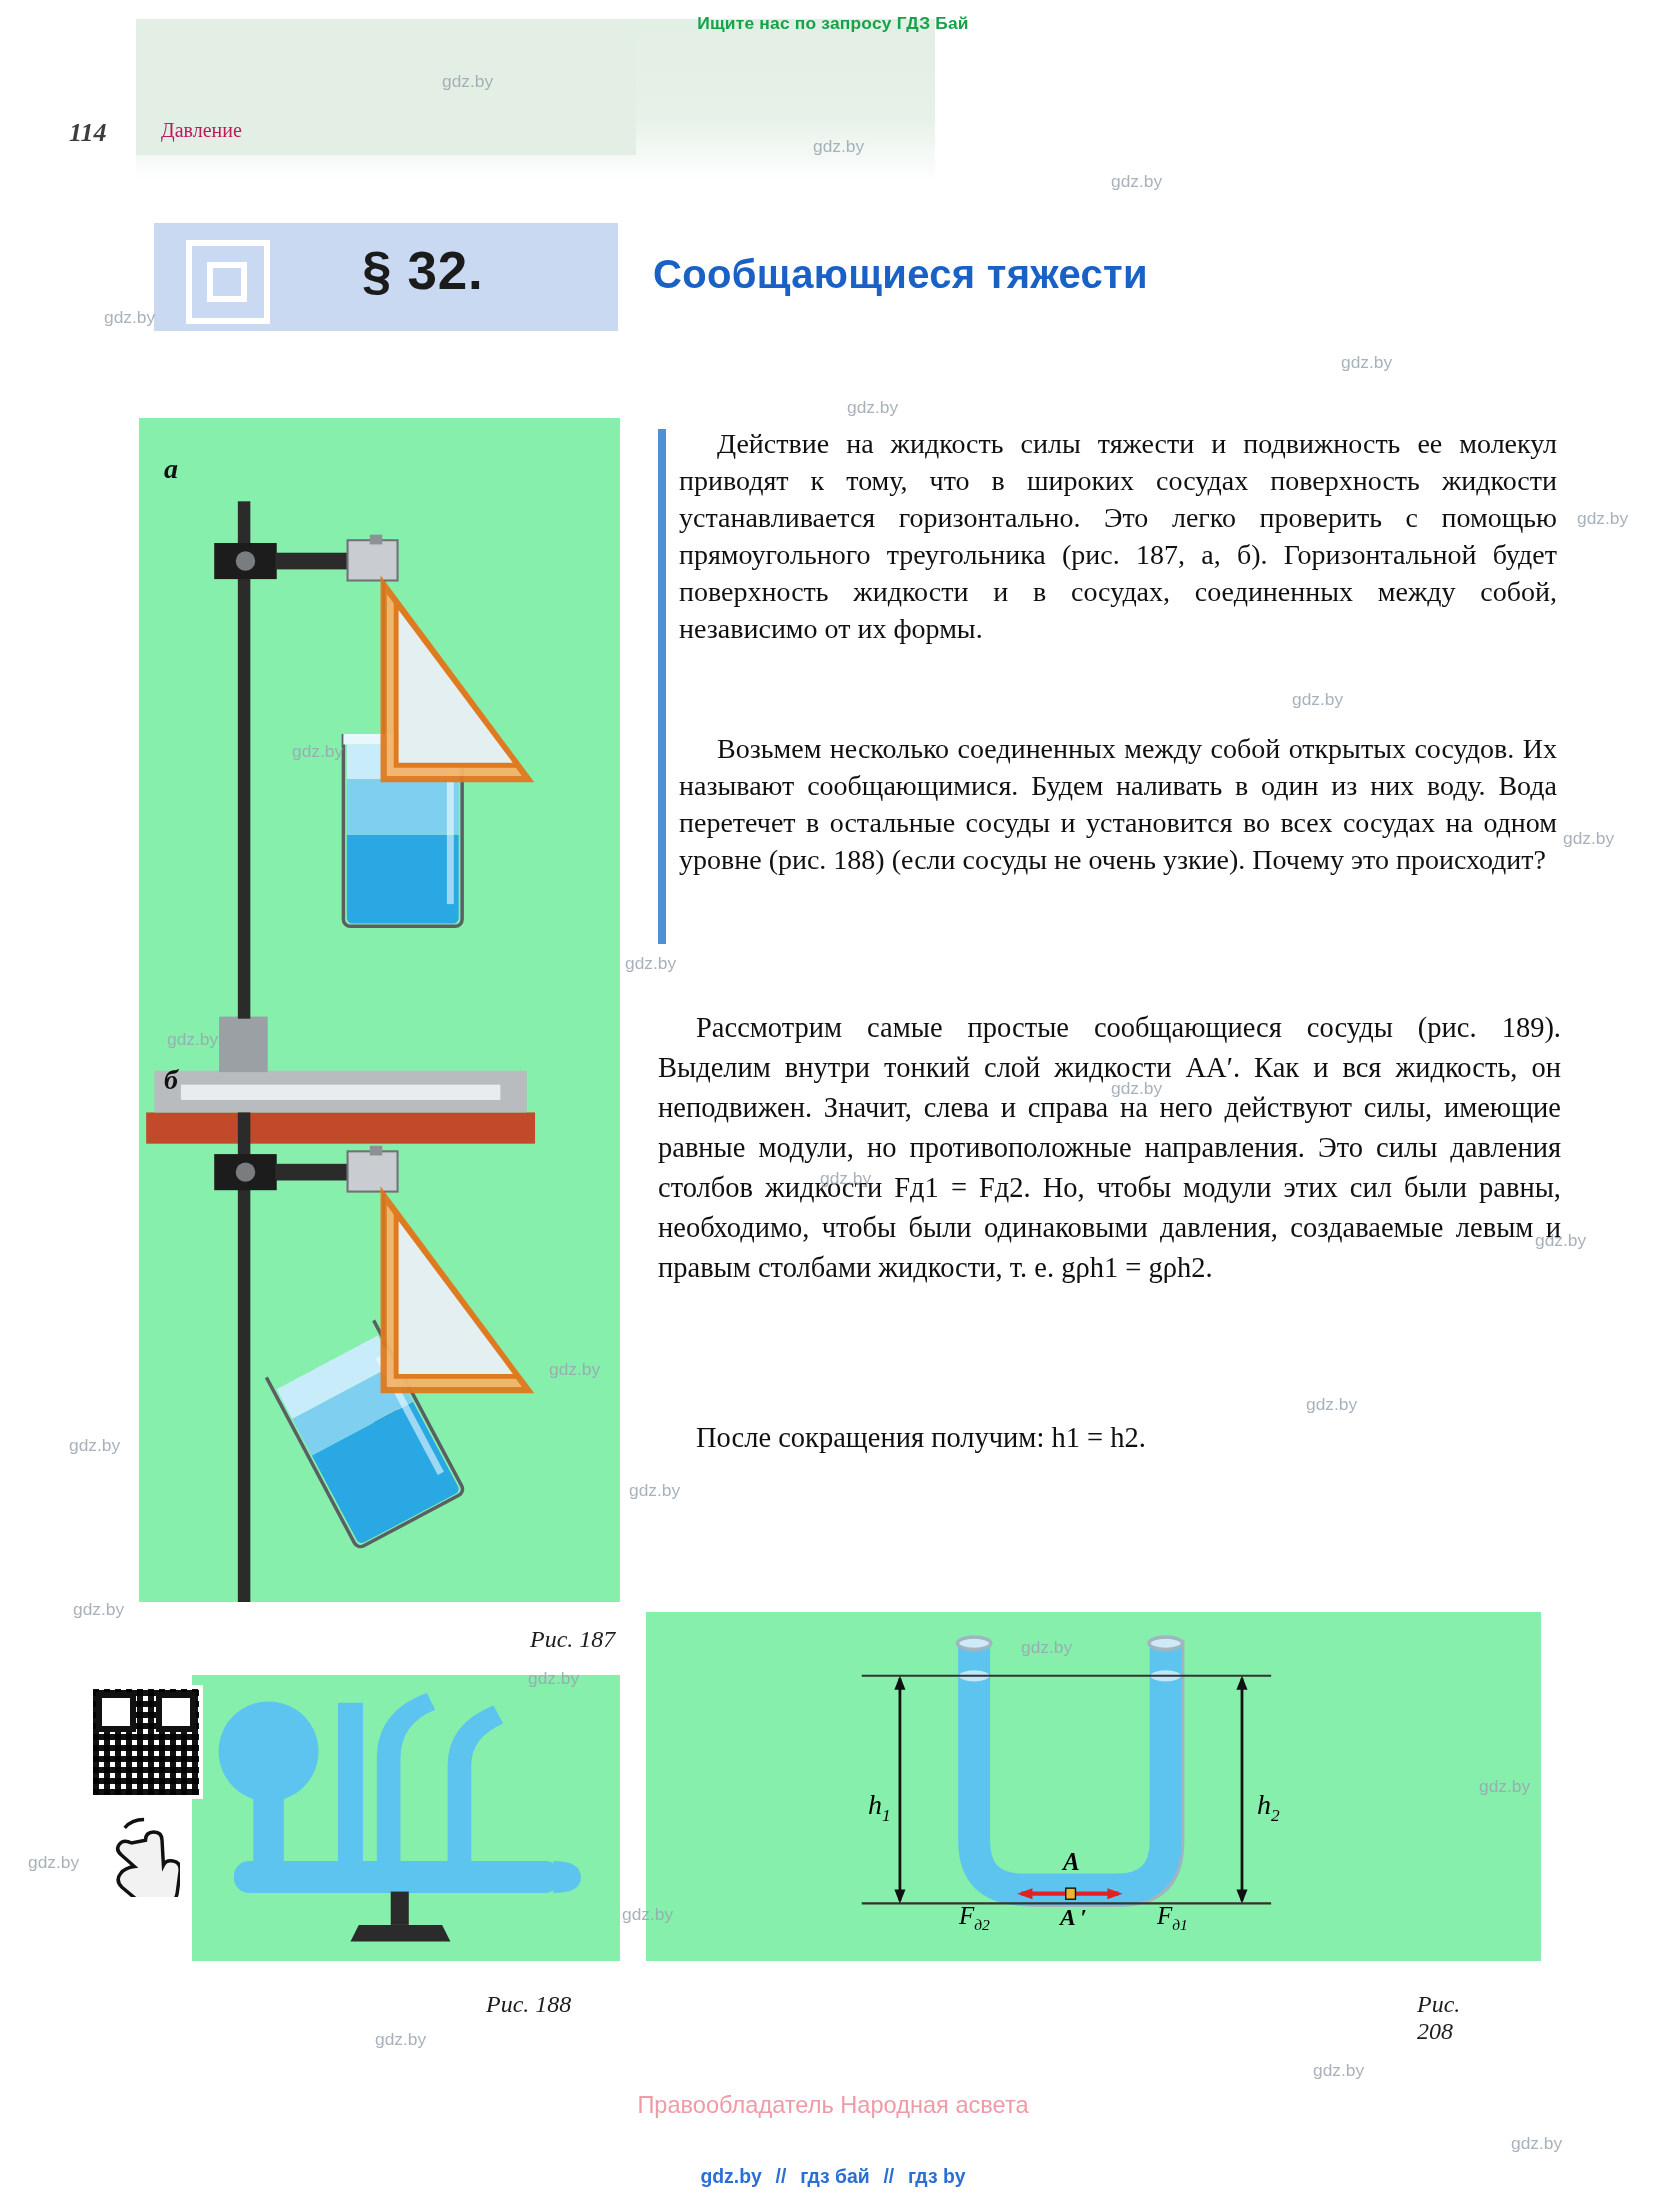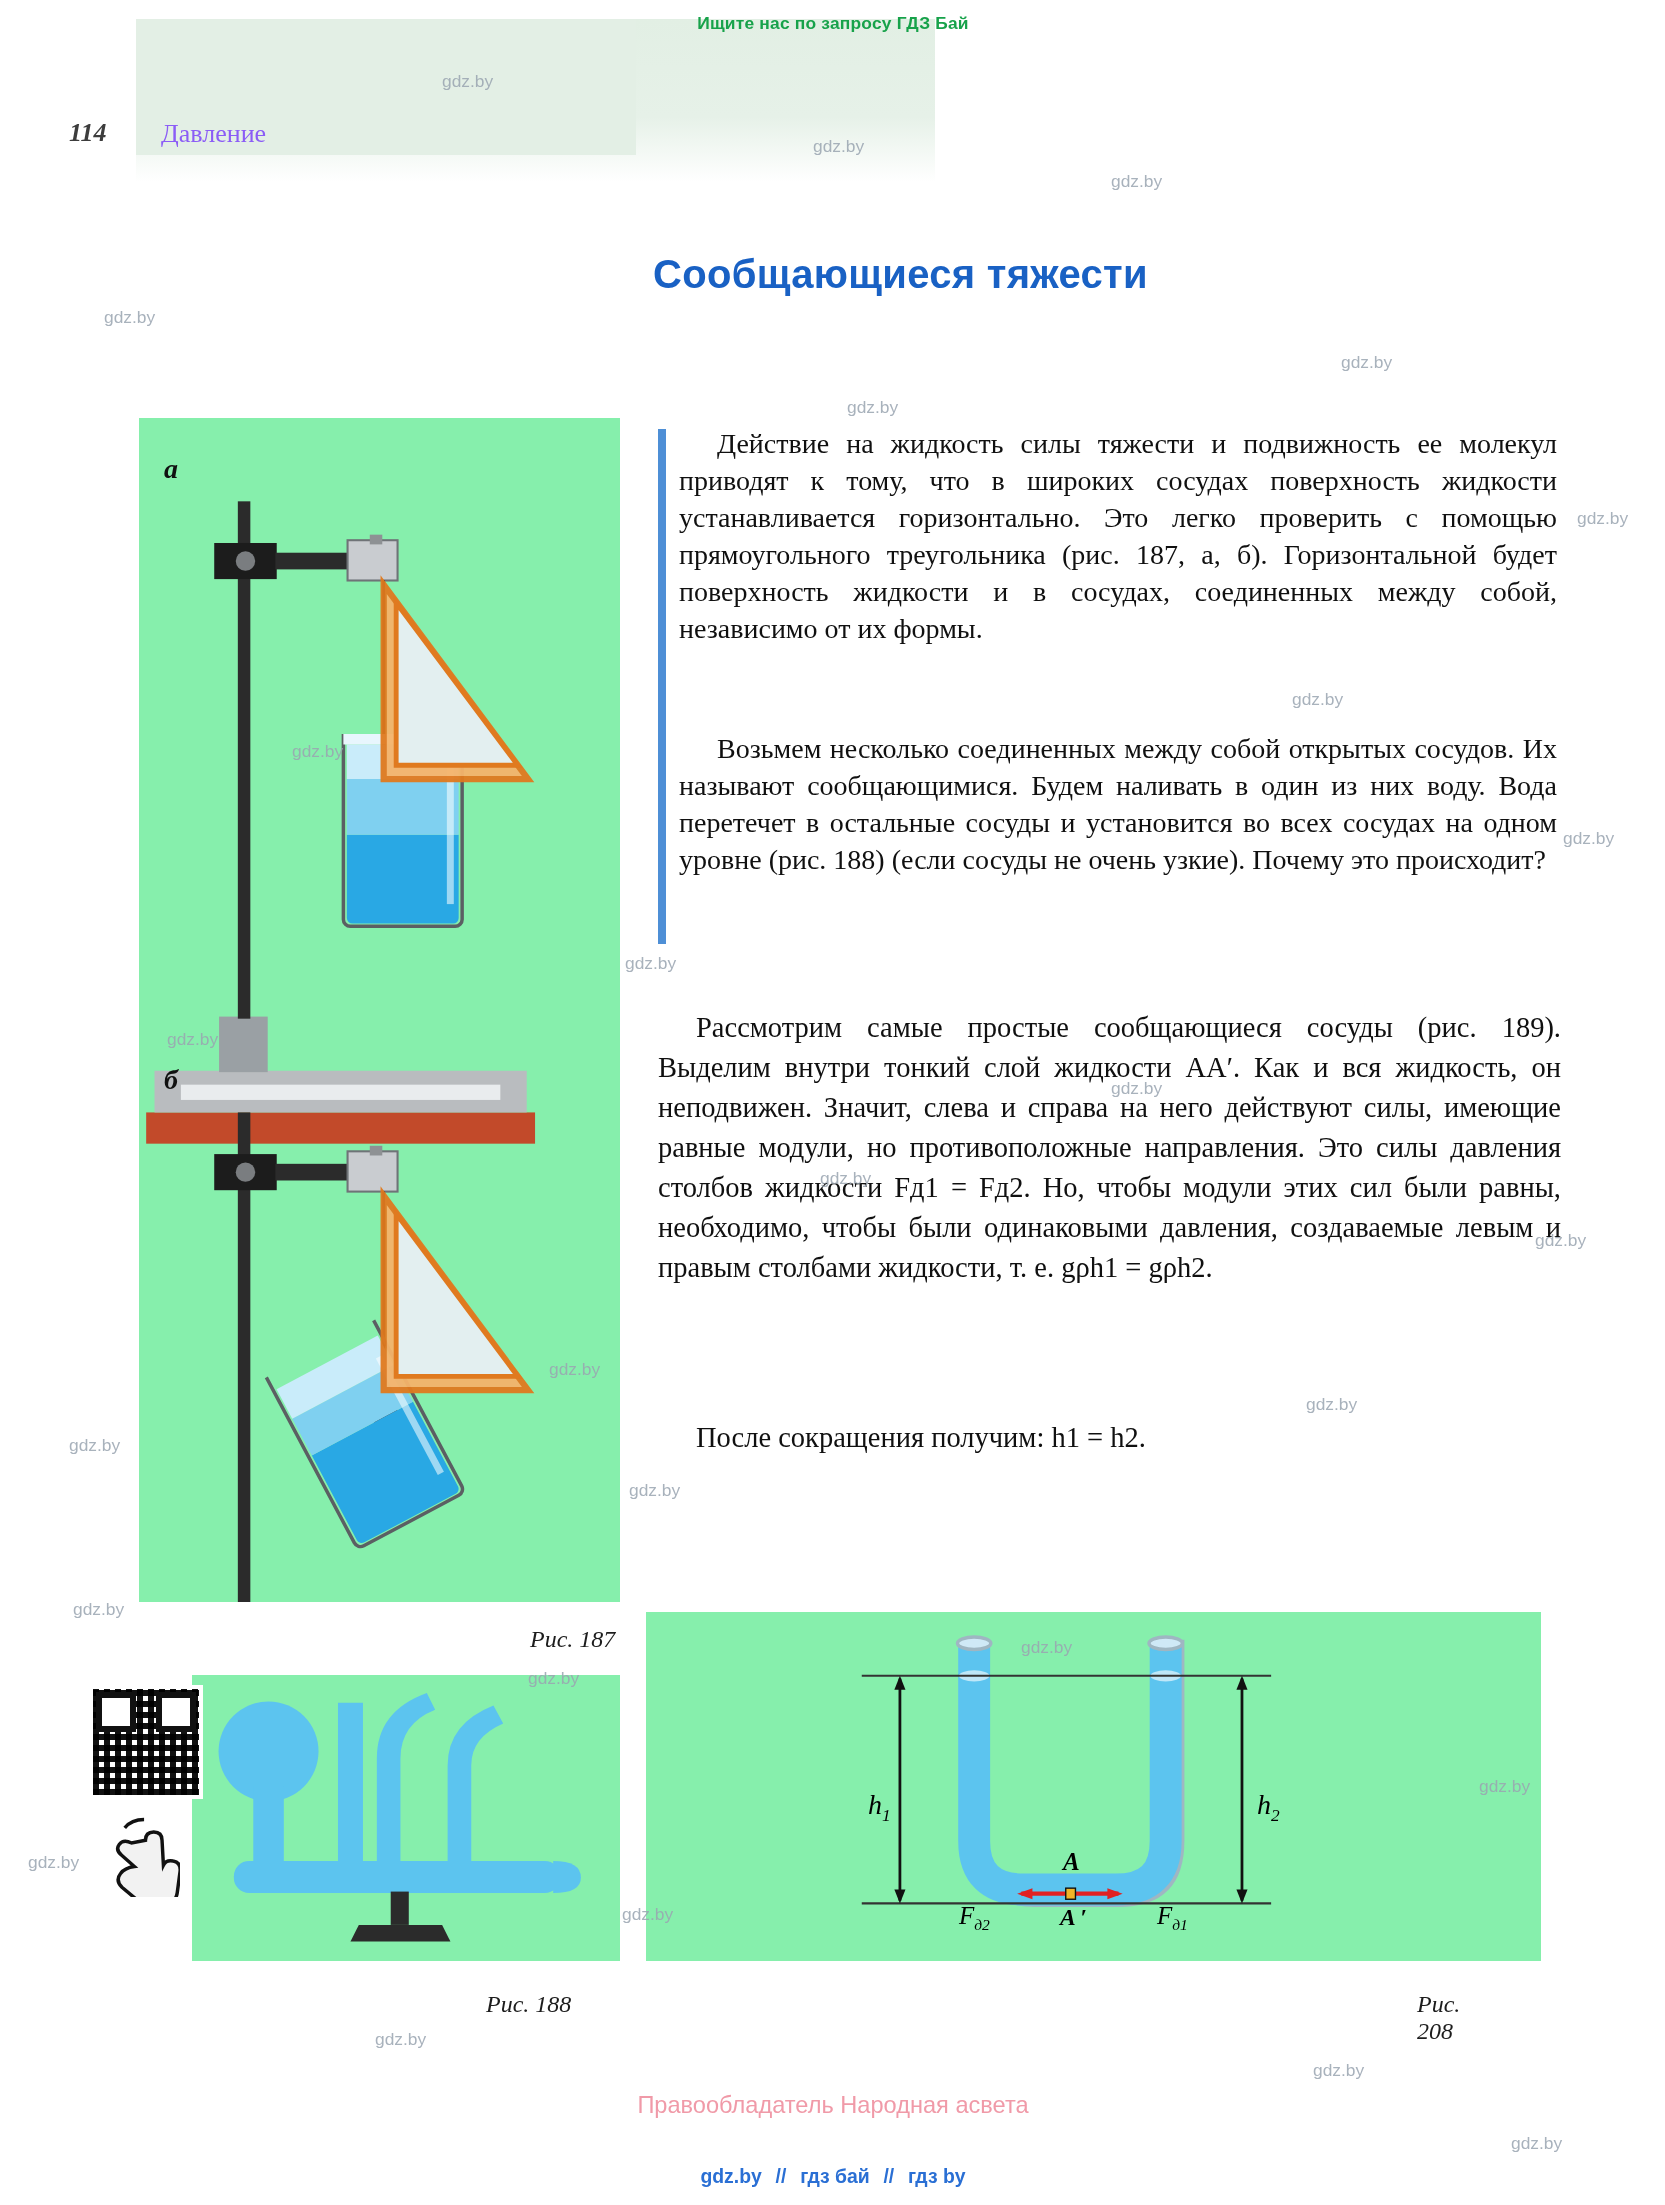"Давление" .chaptername { color: #8b5cf6 -> #be185d; font-size: 26px -> 20px }
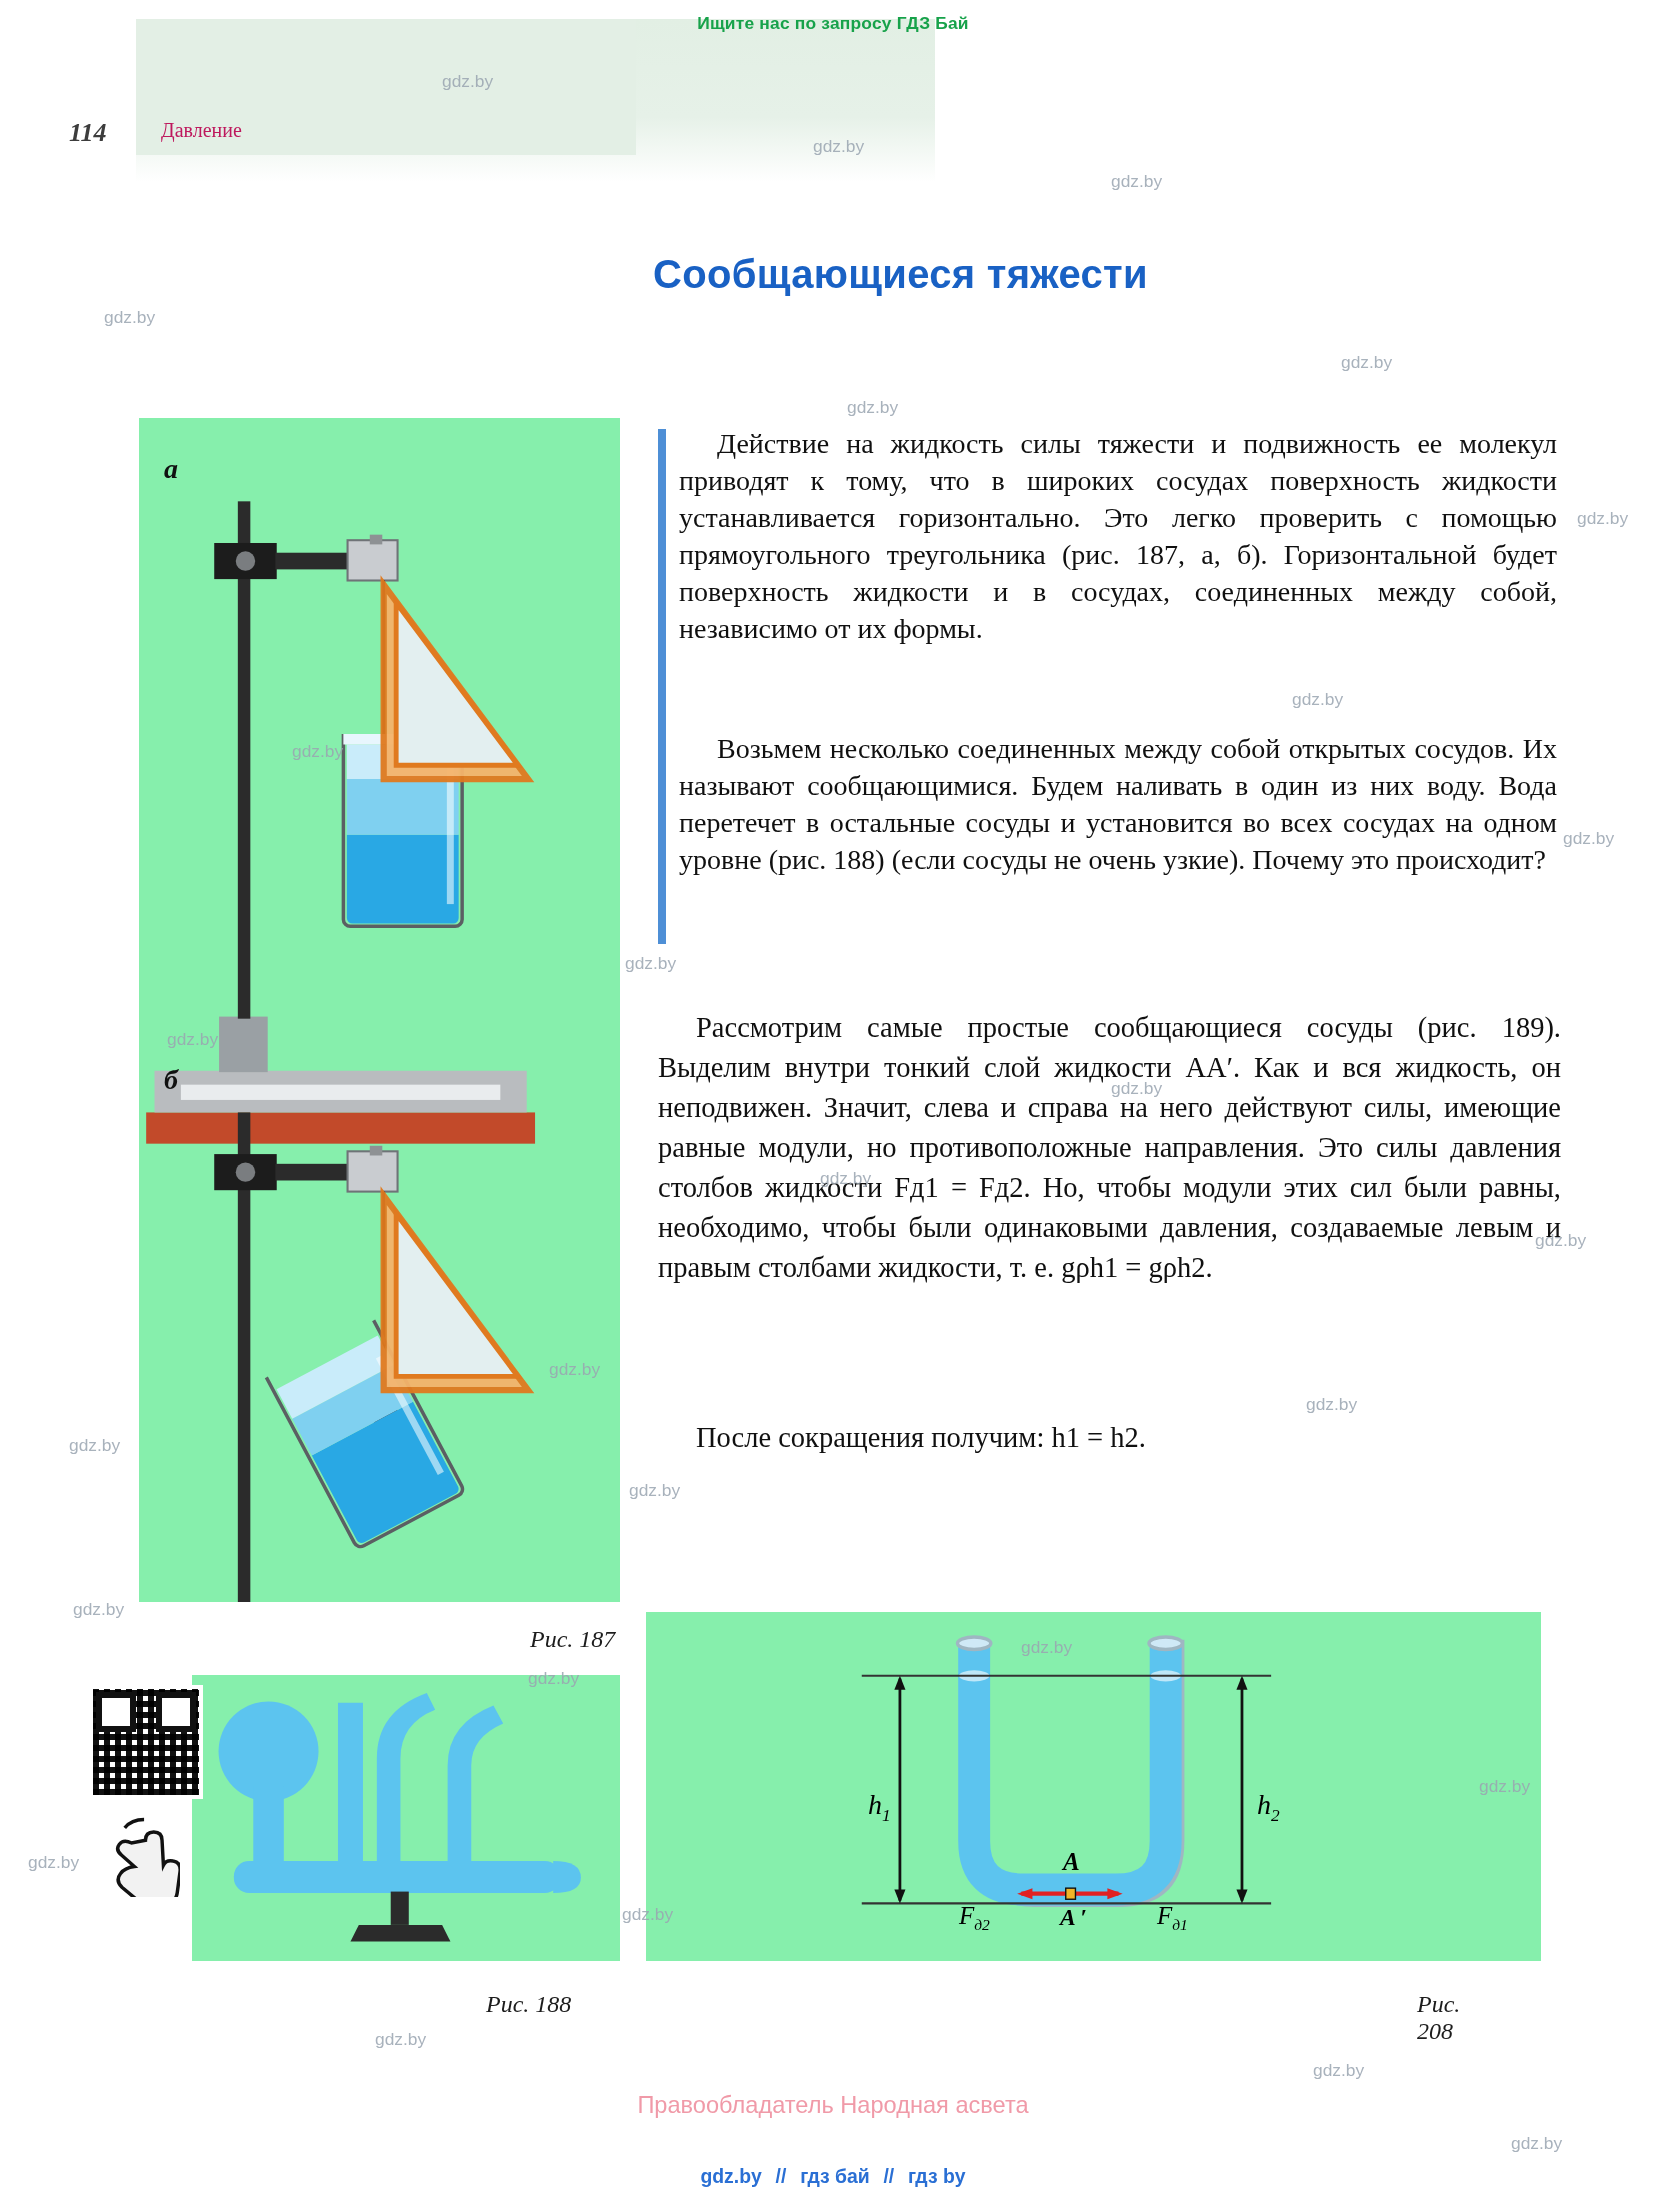"§ 32." div.sectionbox { html: none -> <div> <span></span> <span>§ 32.</span> </div> }
